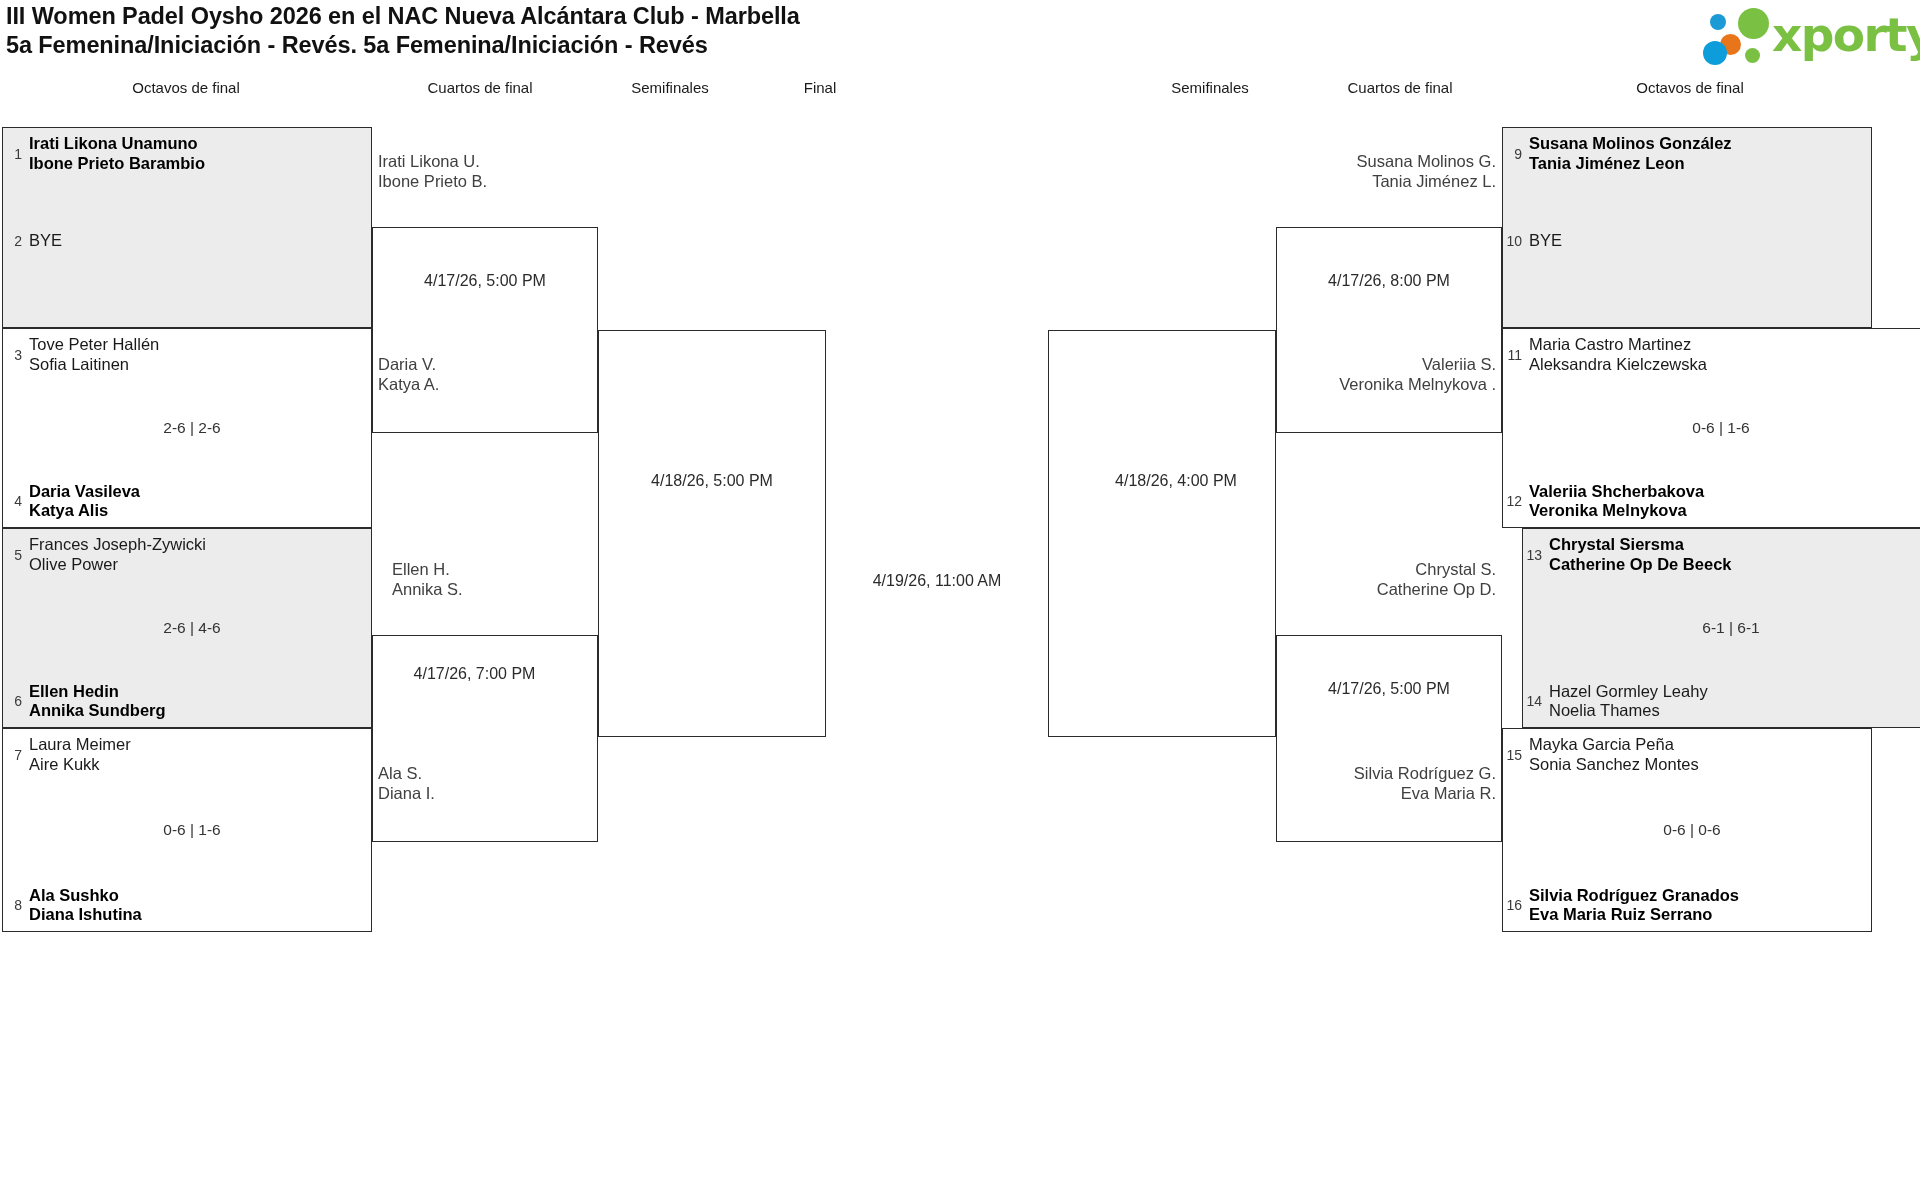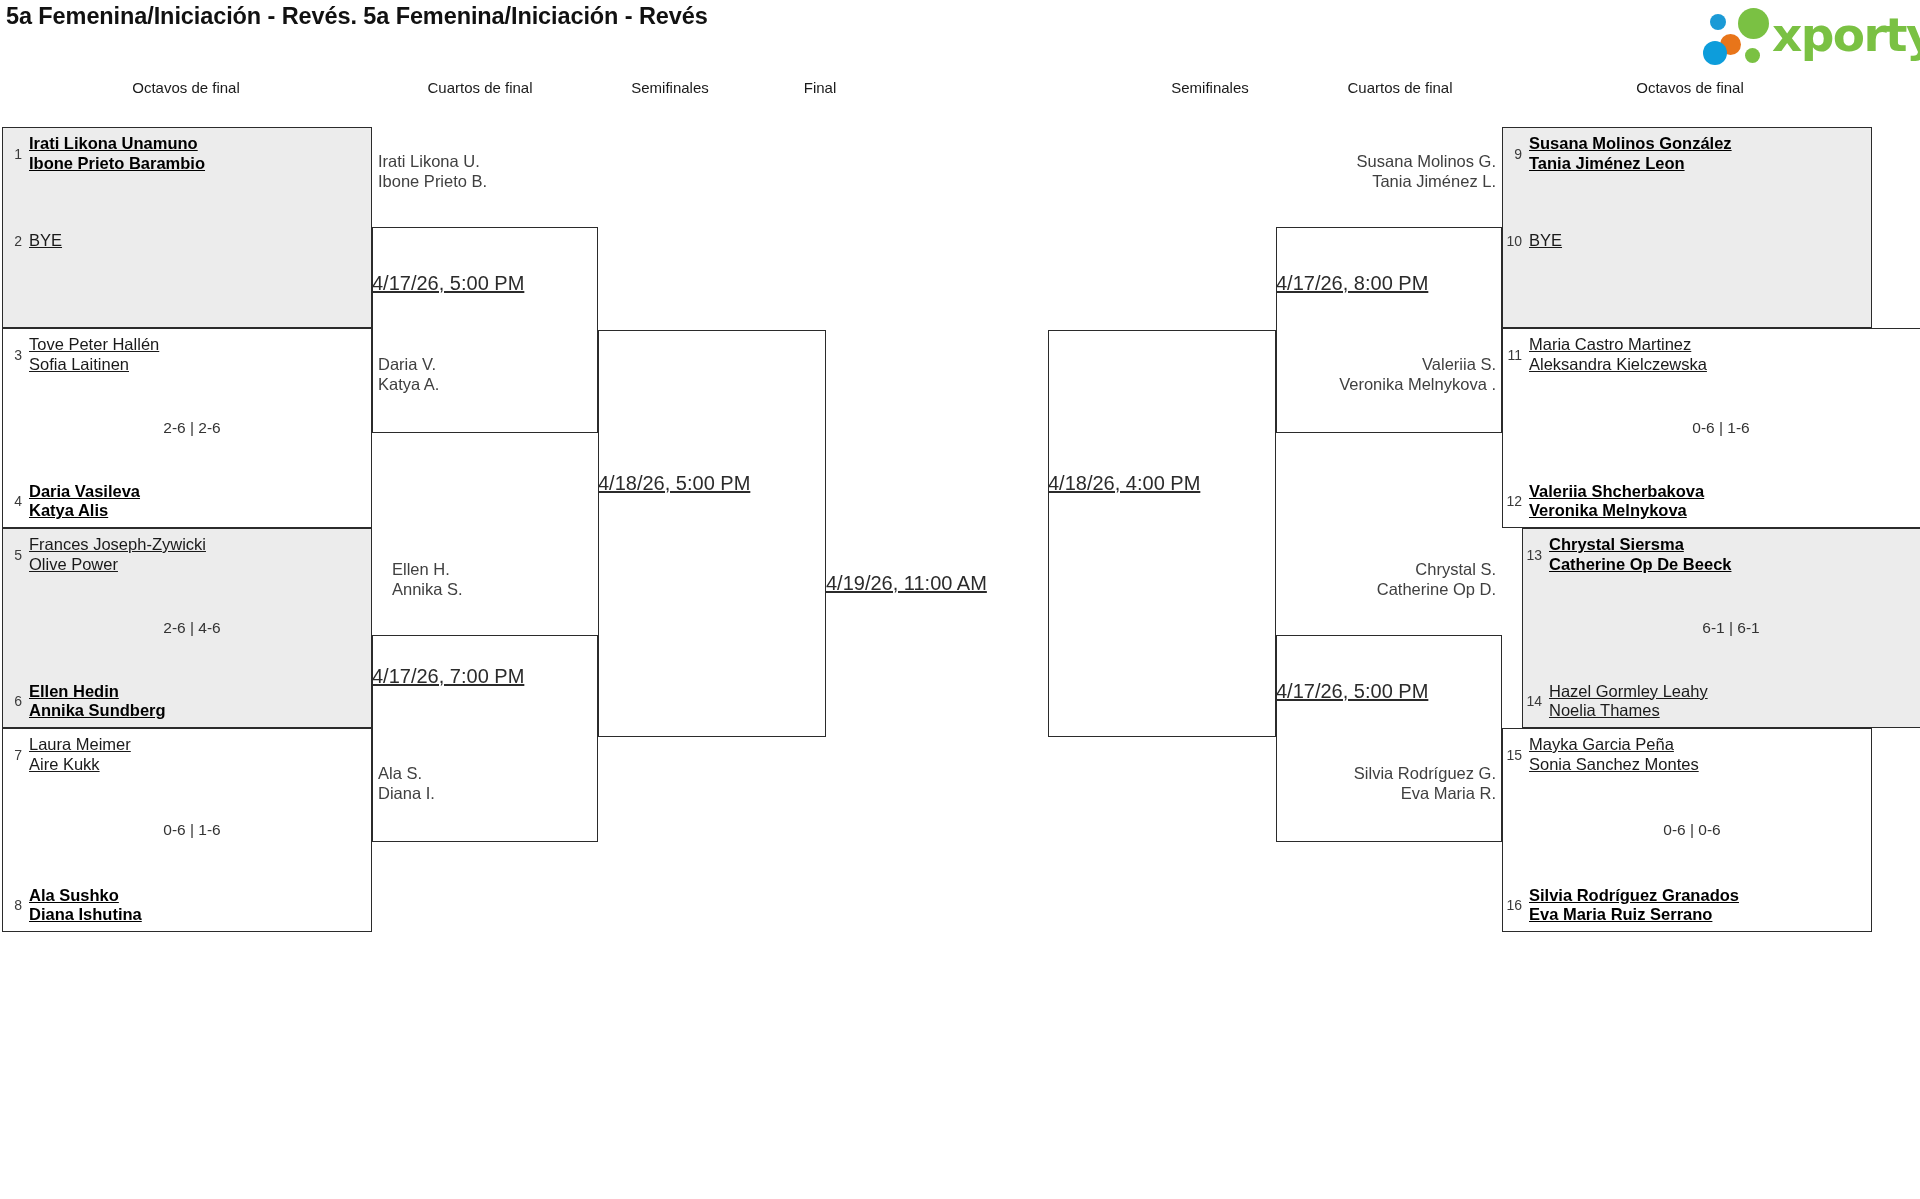"III Women Padel Oysho 2026" span { html: none -> <span>III Women Padel Oysho 2026 en el NAC Nueva Alcántara Club - Marbella</span> }
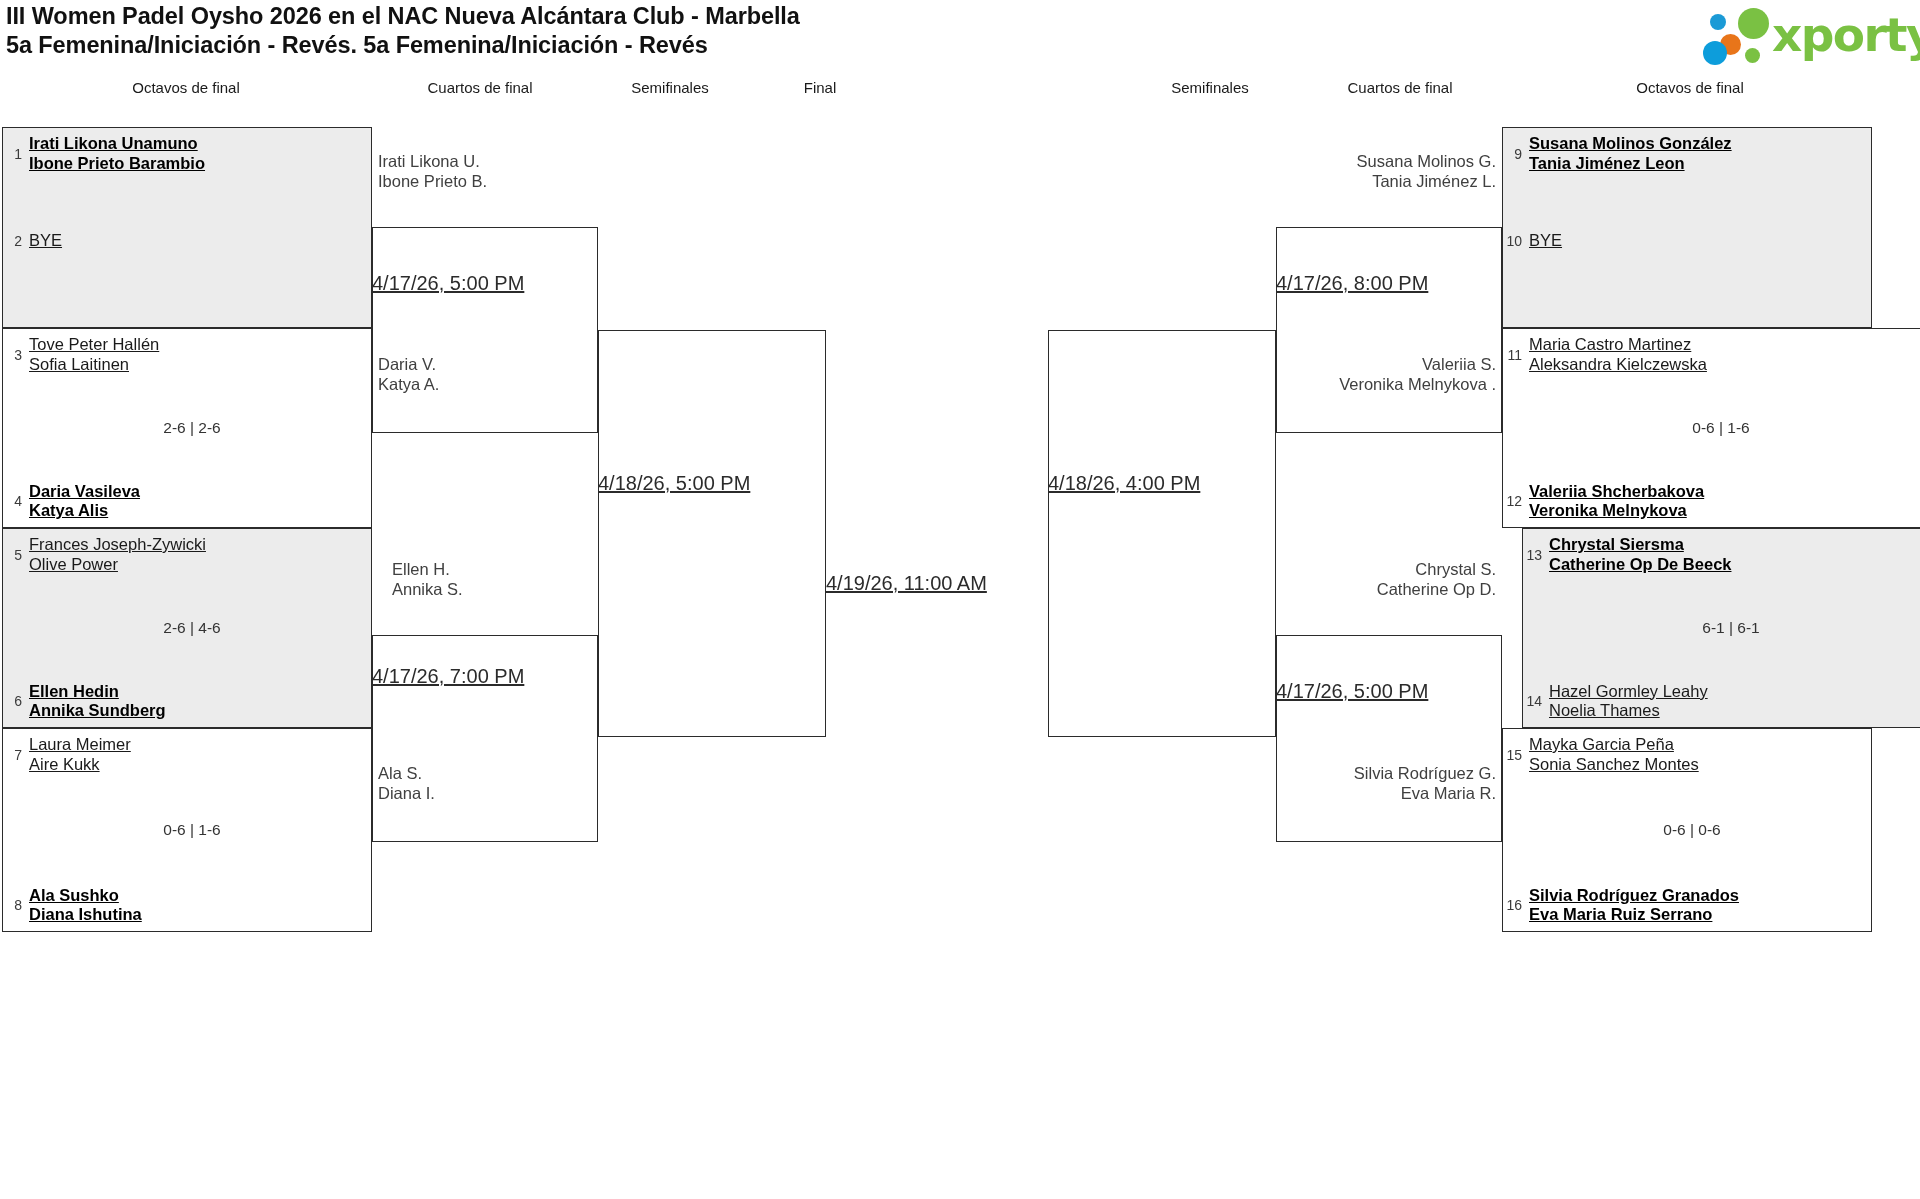"Irati Likona Unamuno" .names { text-decoration: underline -> none }
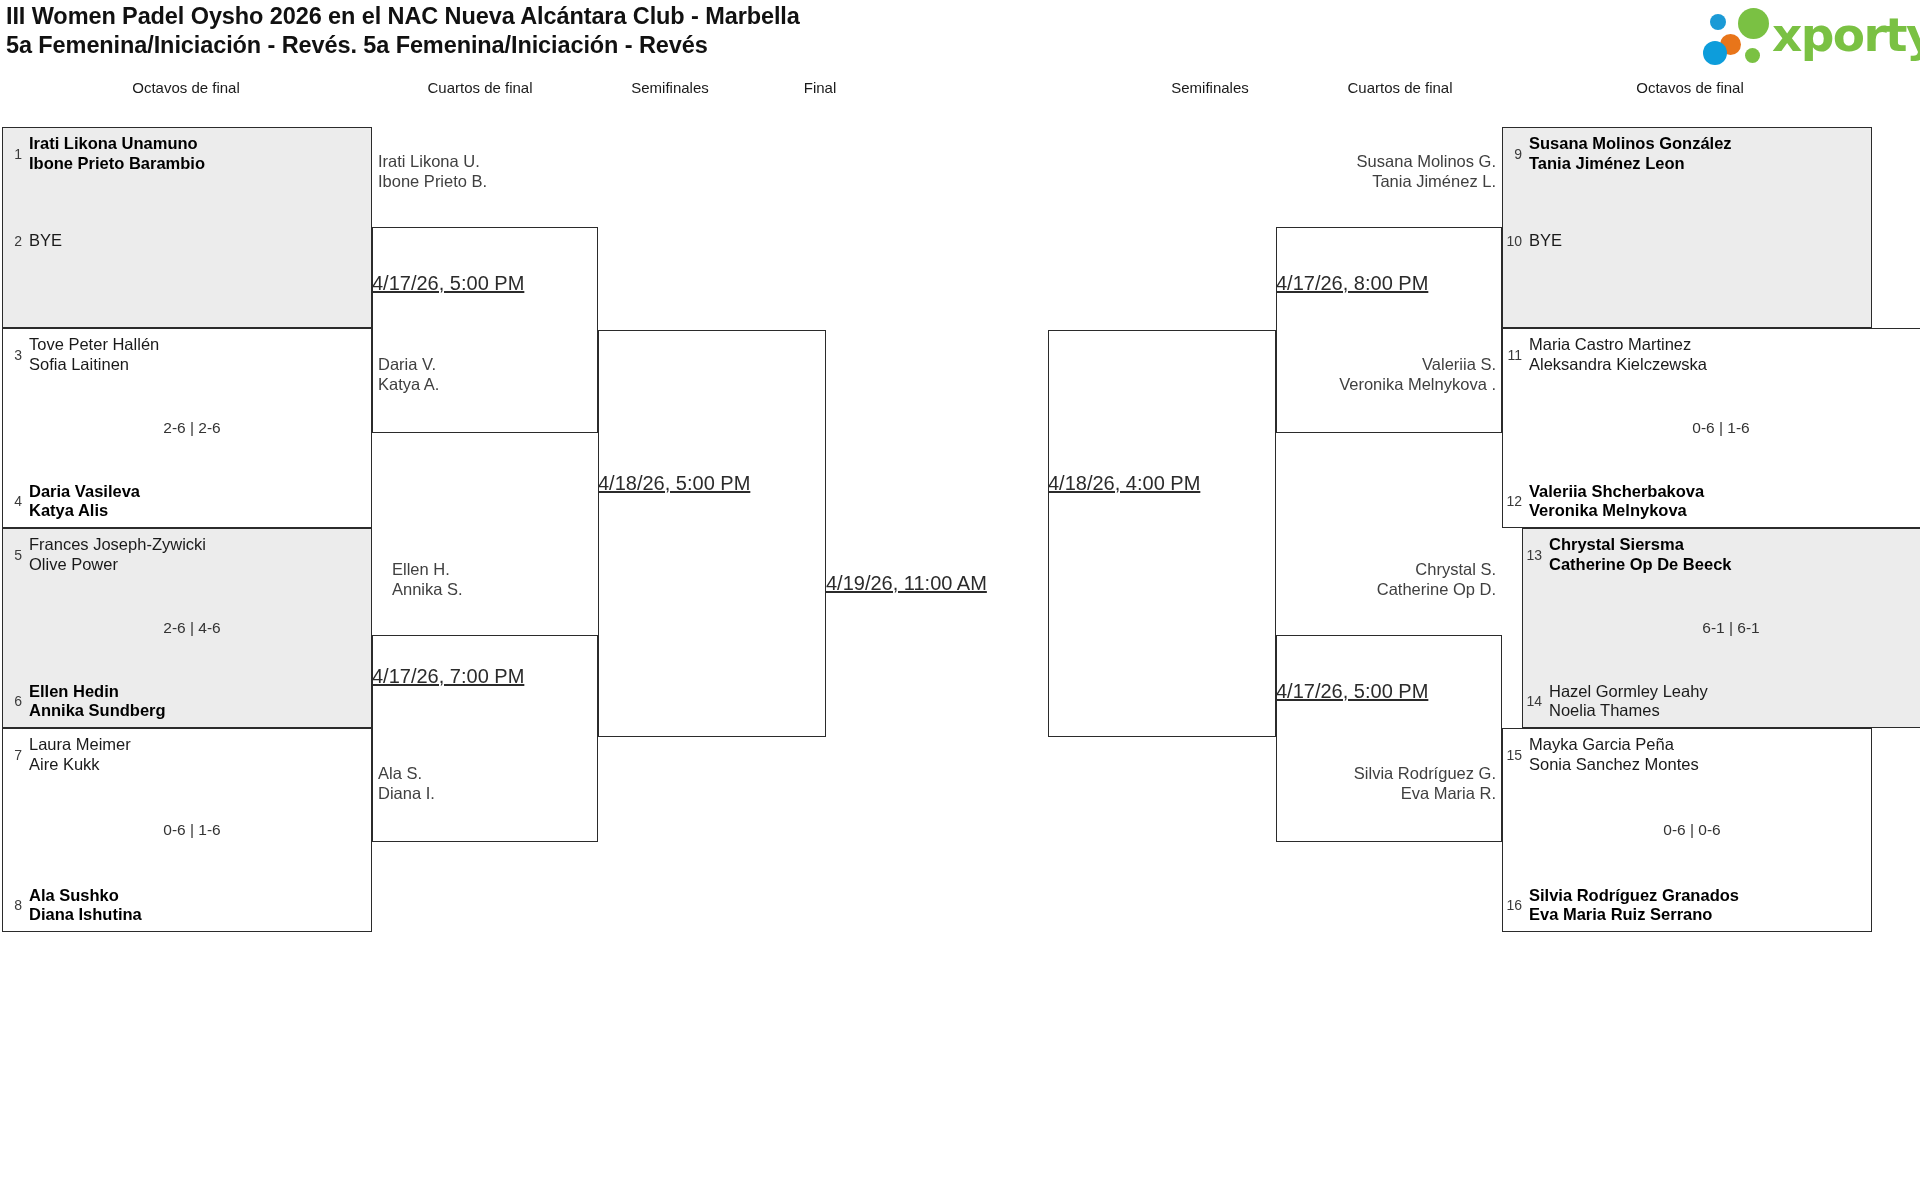"4/17/26, 5:00 PM" .datetime { font-size: 20px -> 16px; text-align: none -> center; text-decoration: underline -> none }
